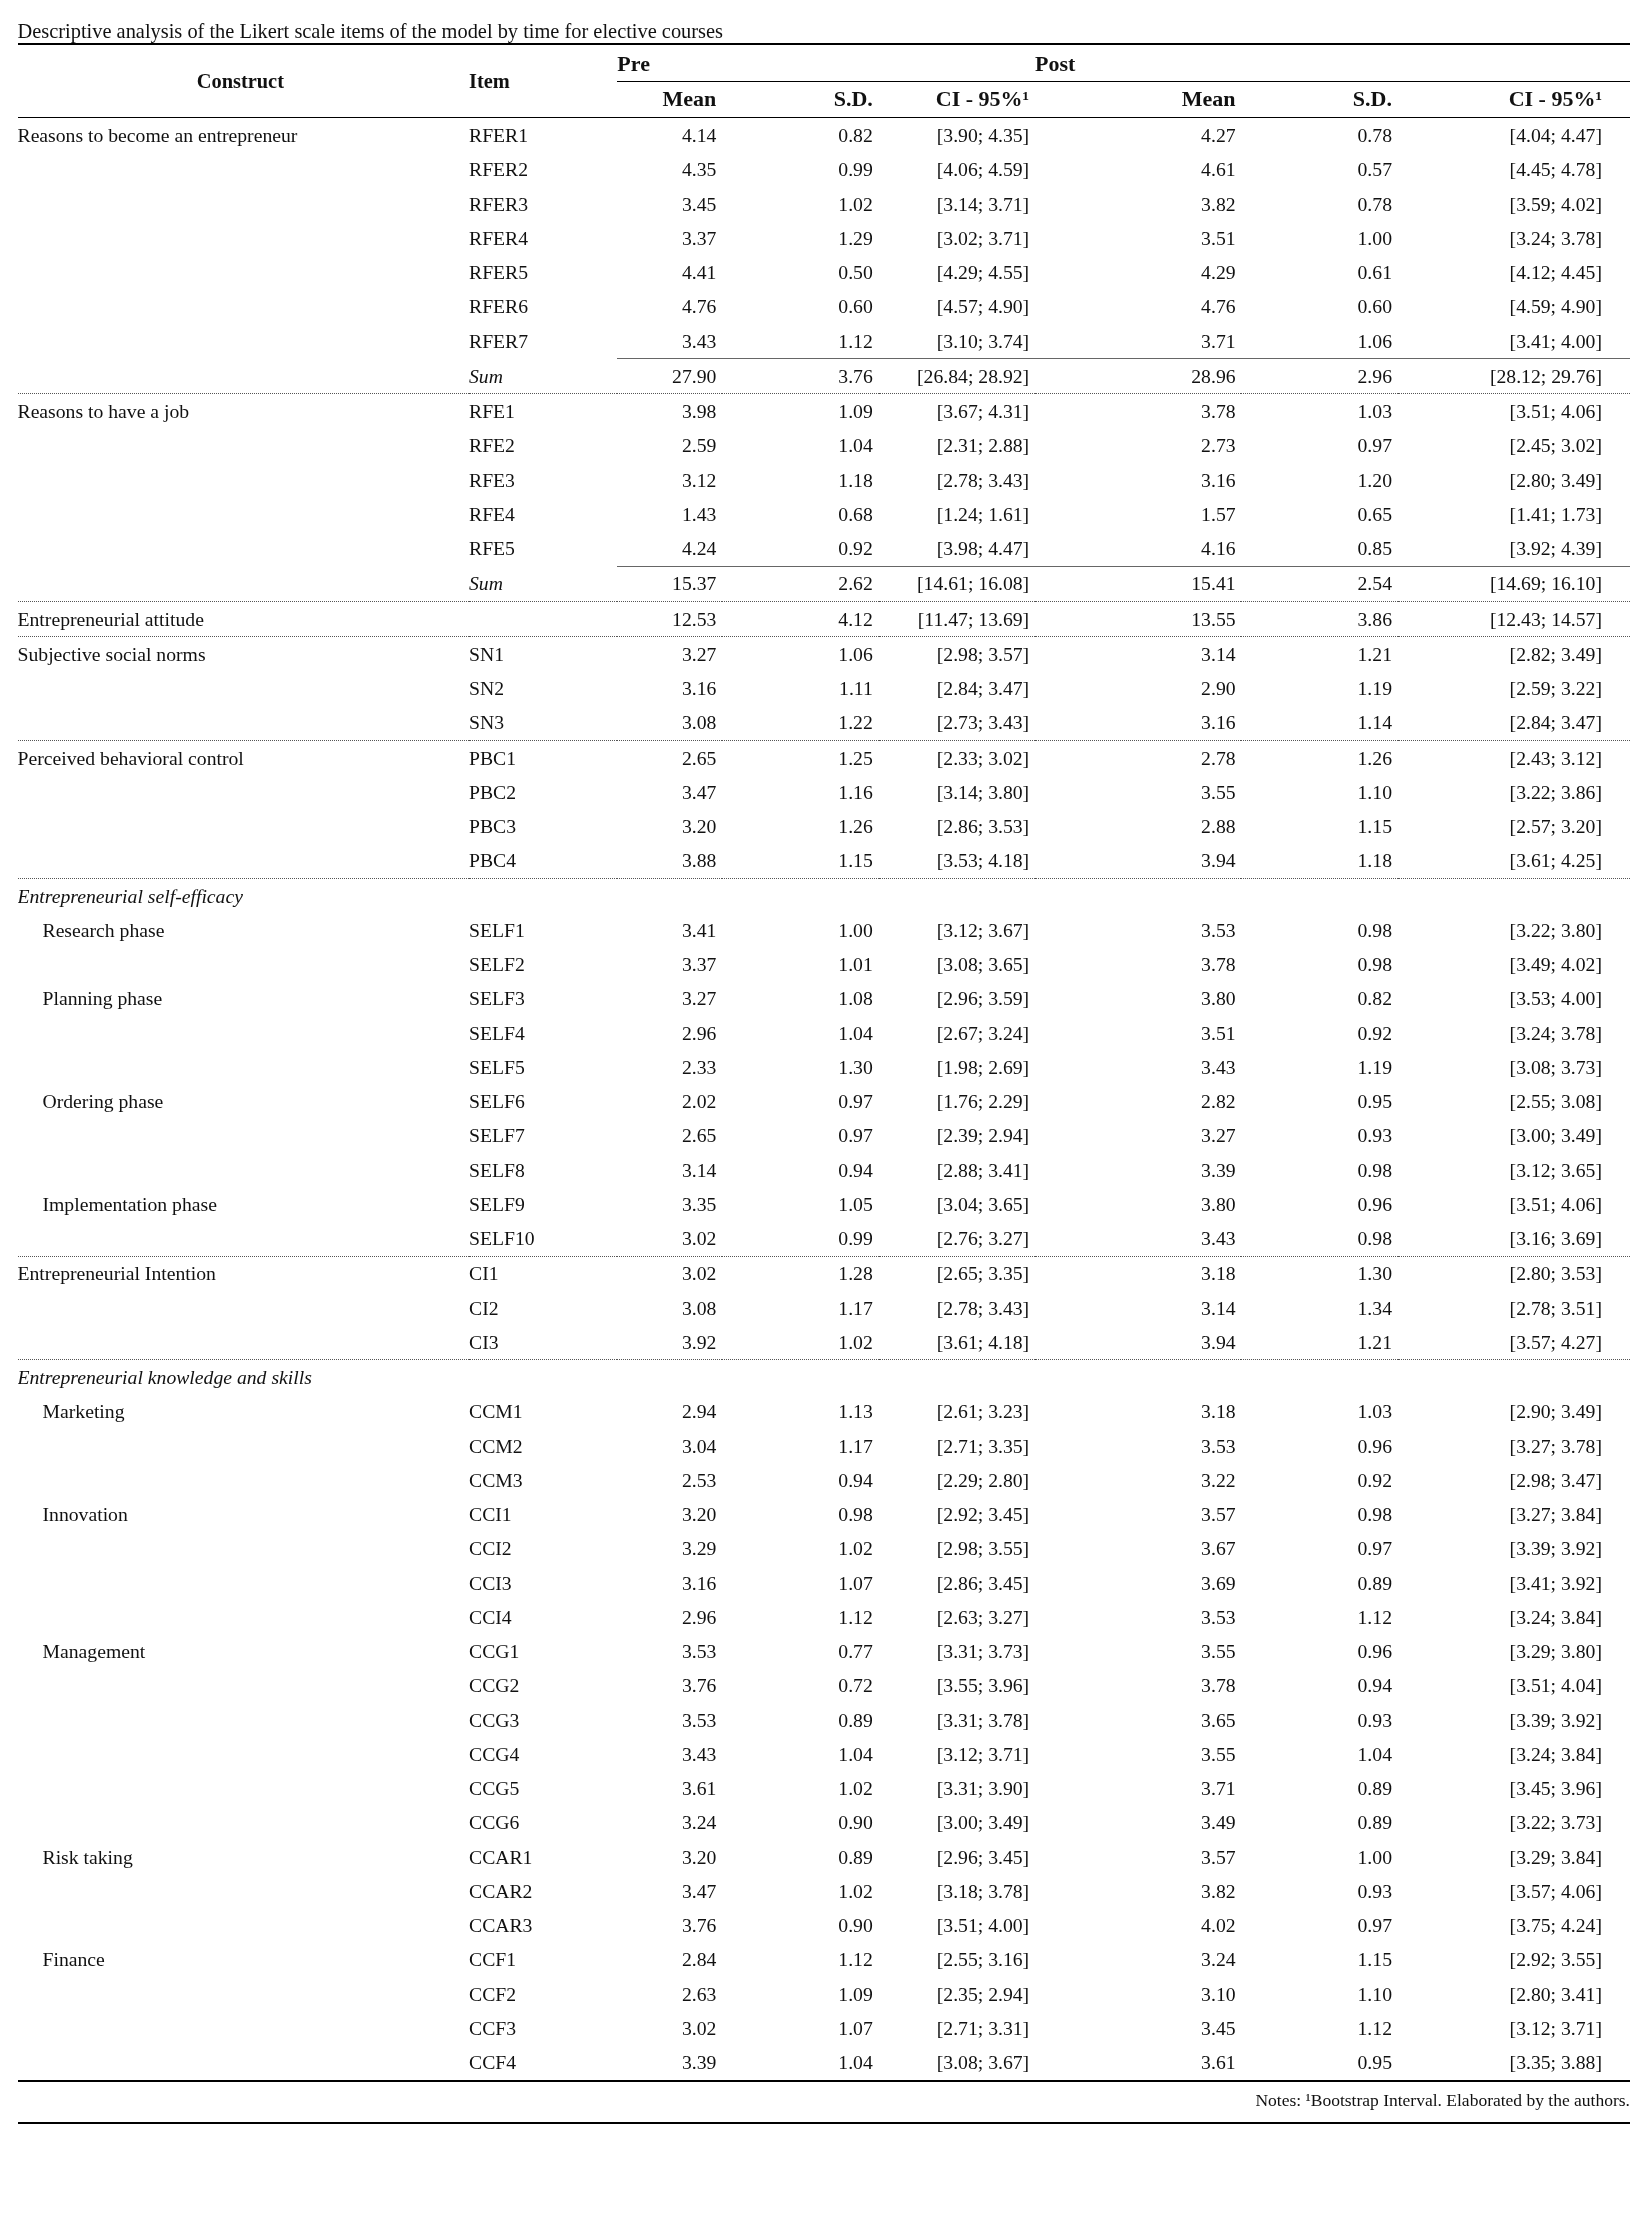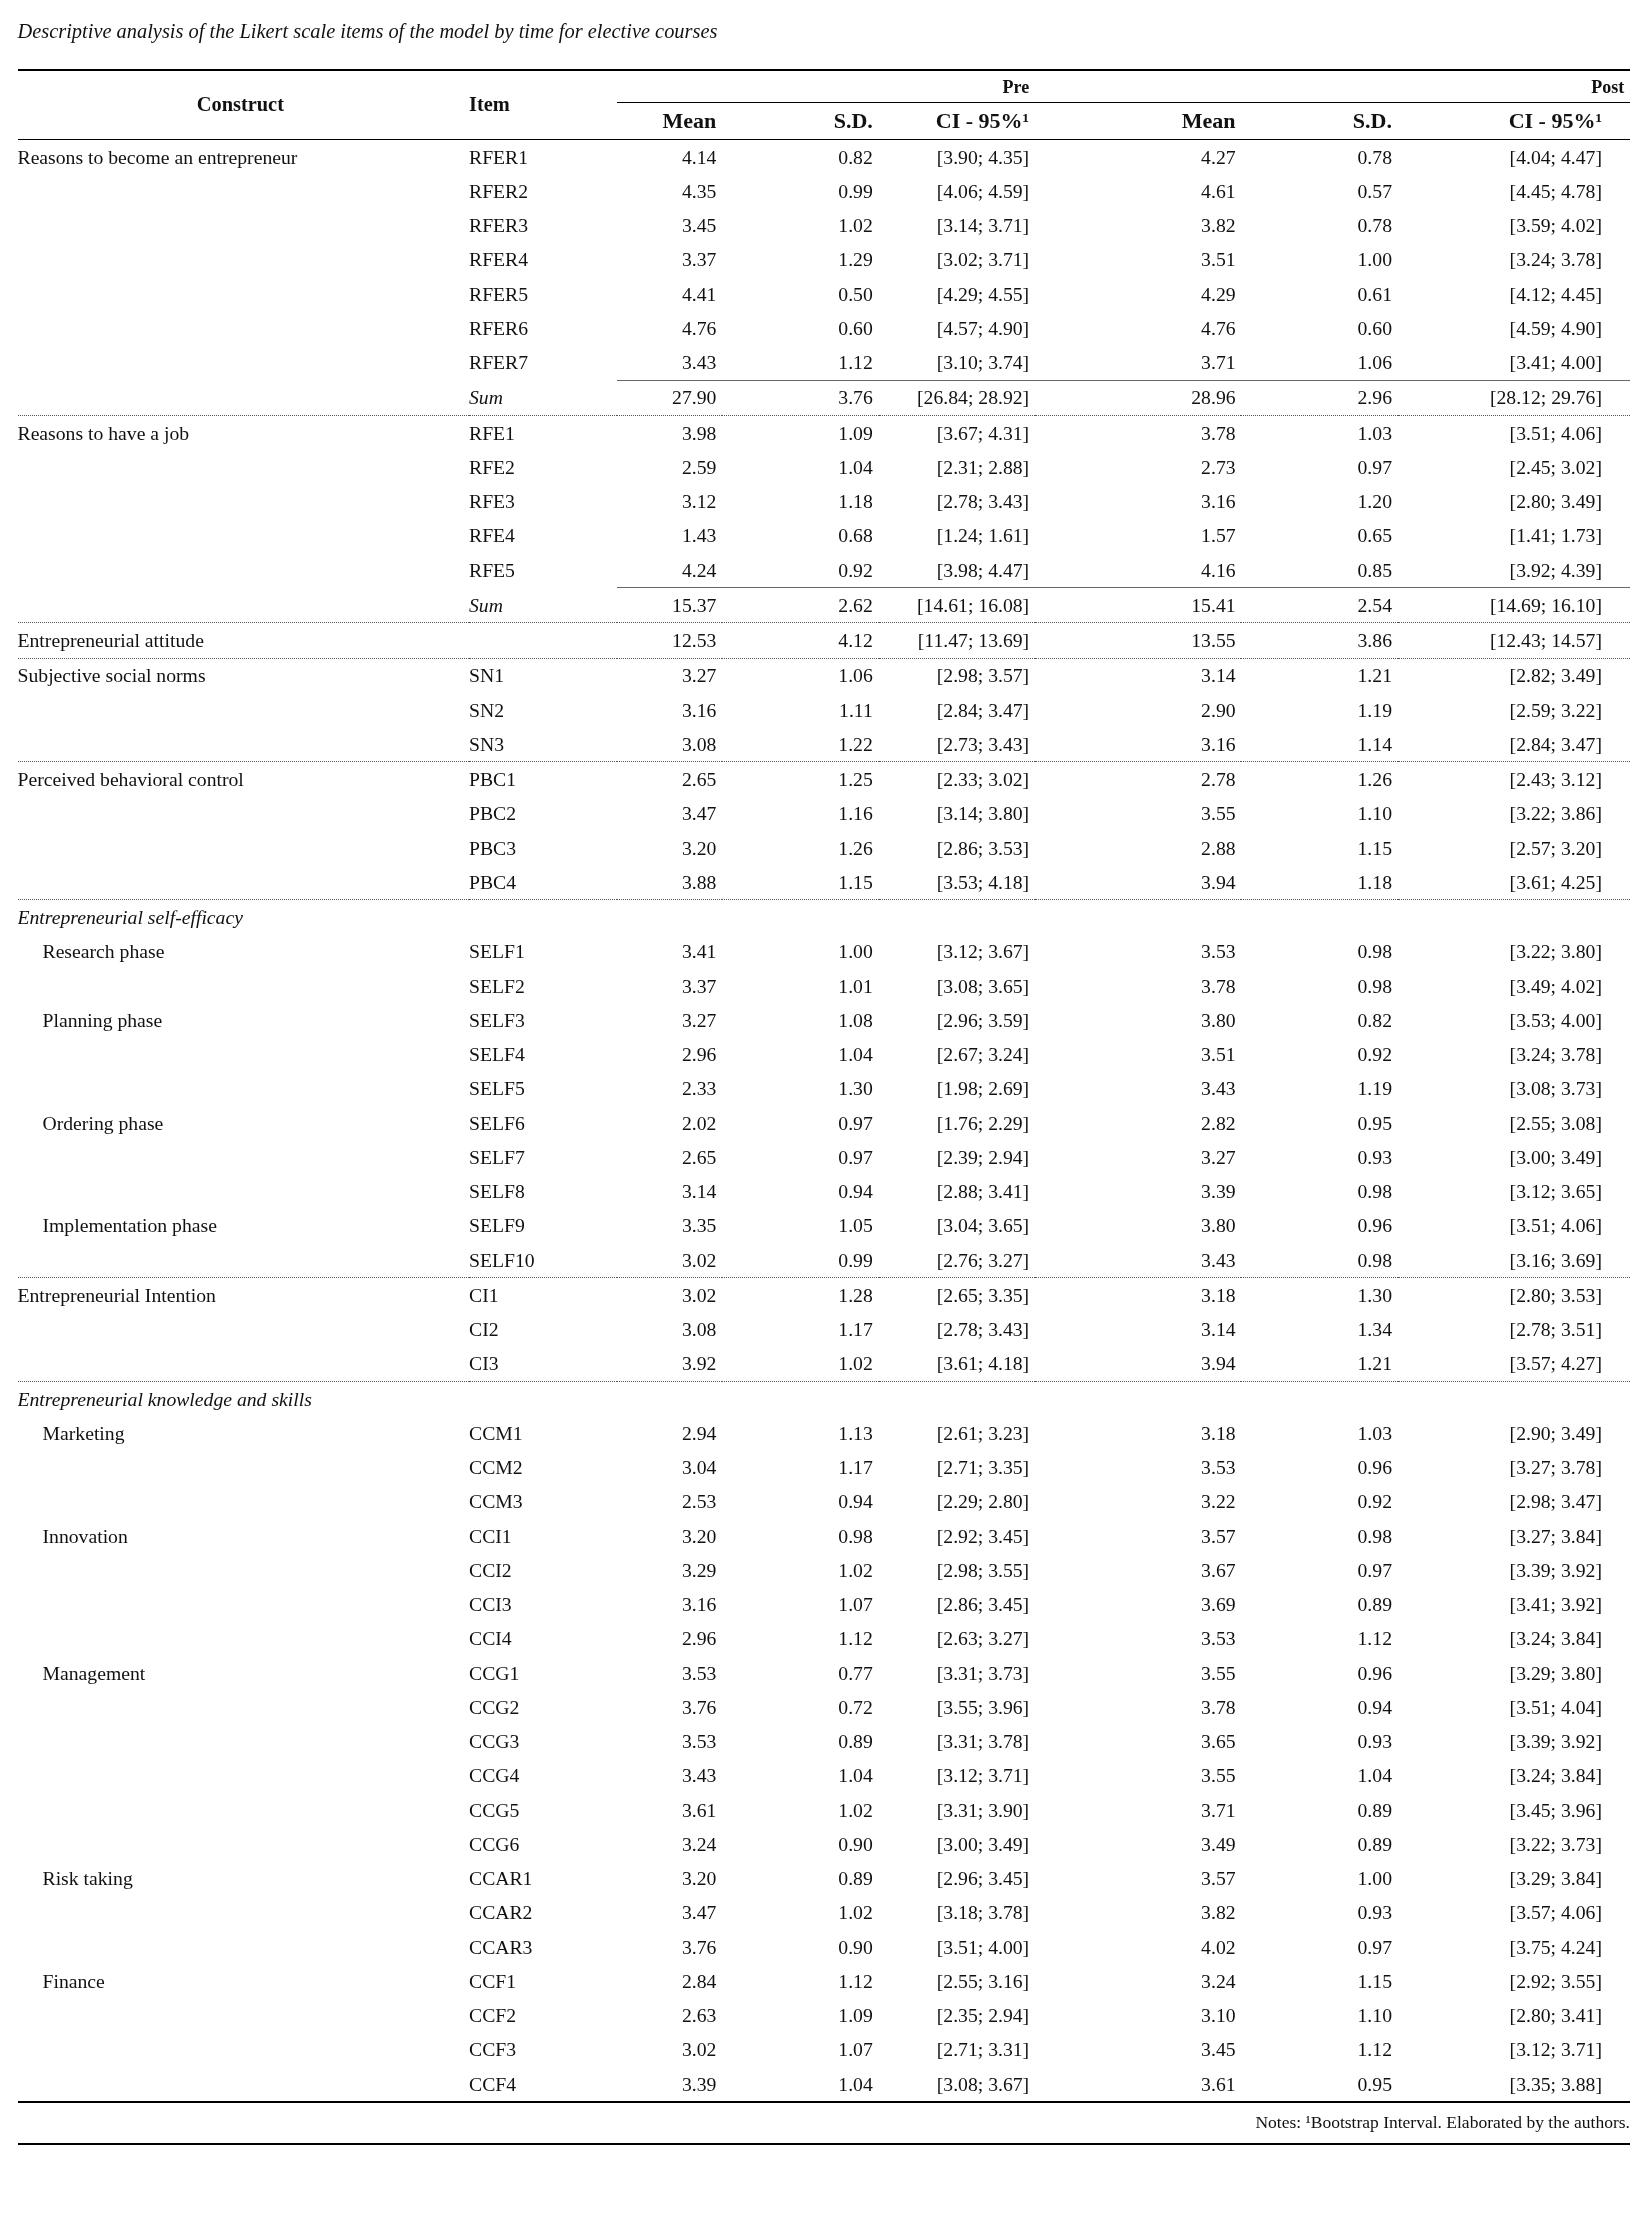"Descriptive analysis of the Likert" .table-caption { font-style: italic -> none; margin-bottom: 26px -> none }
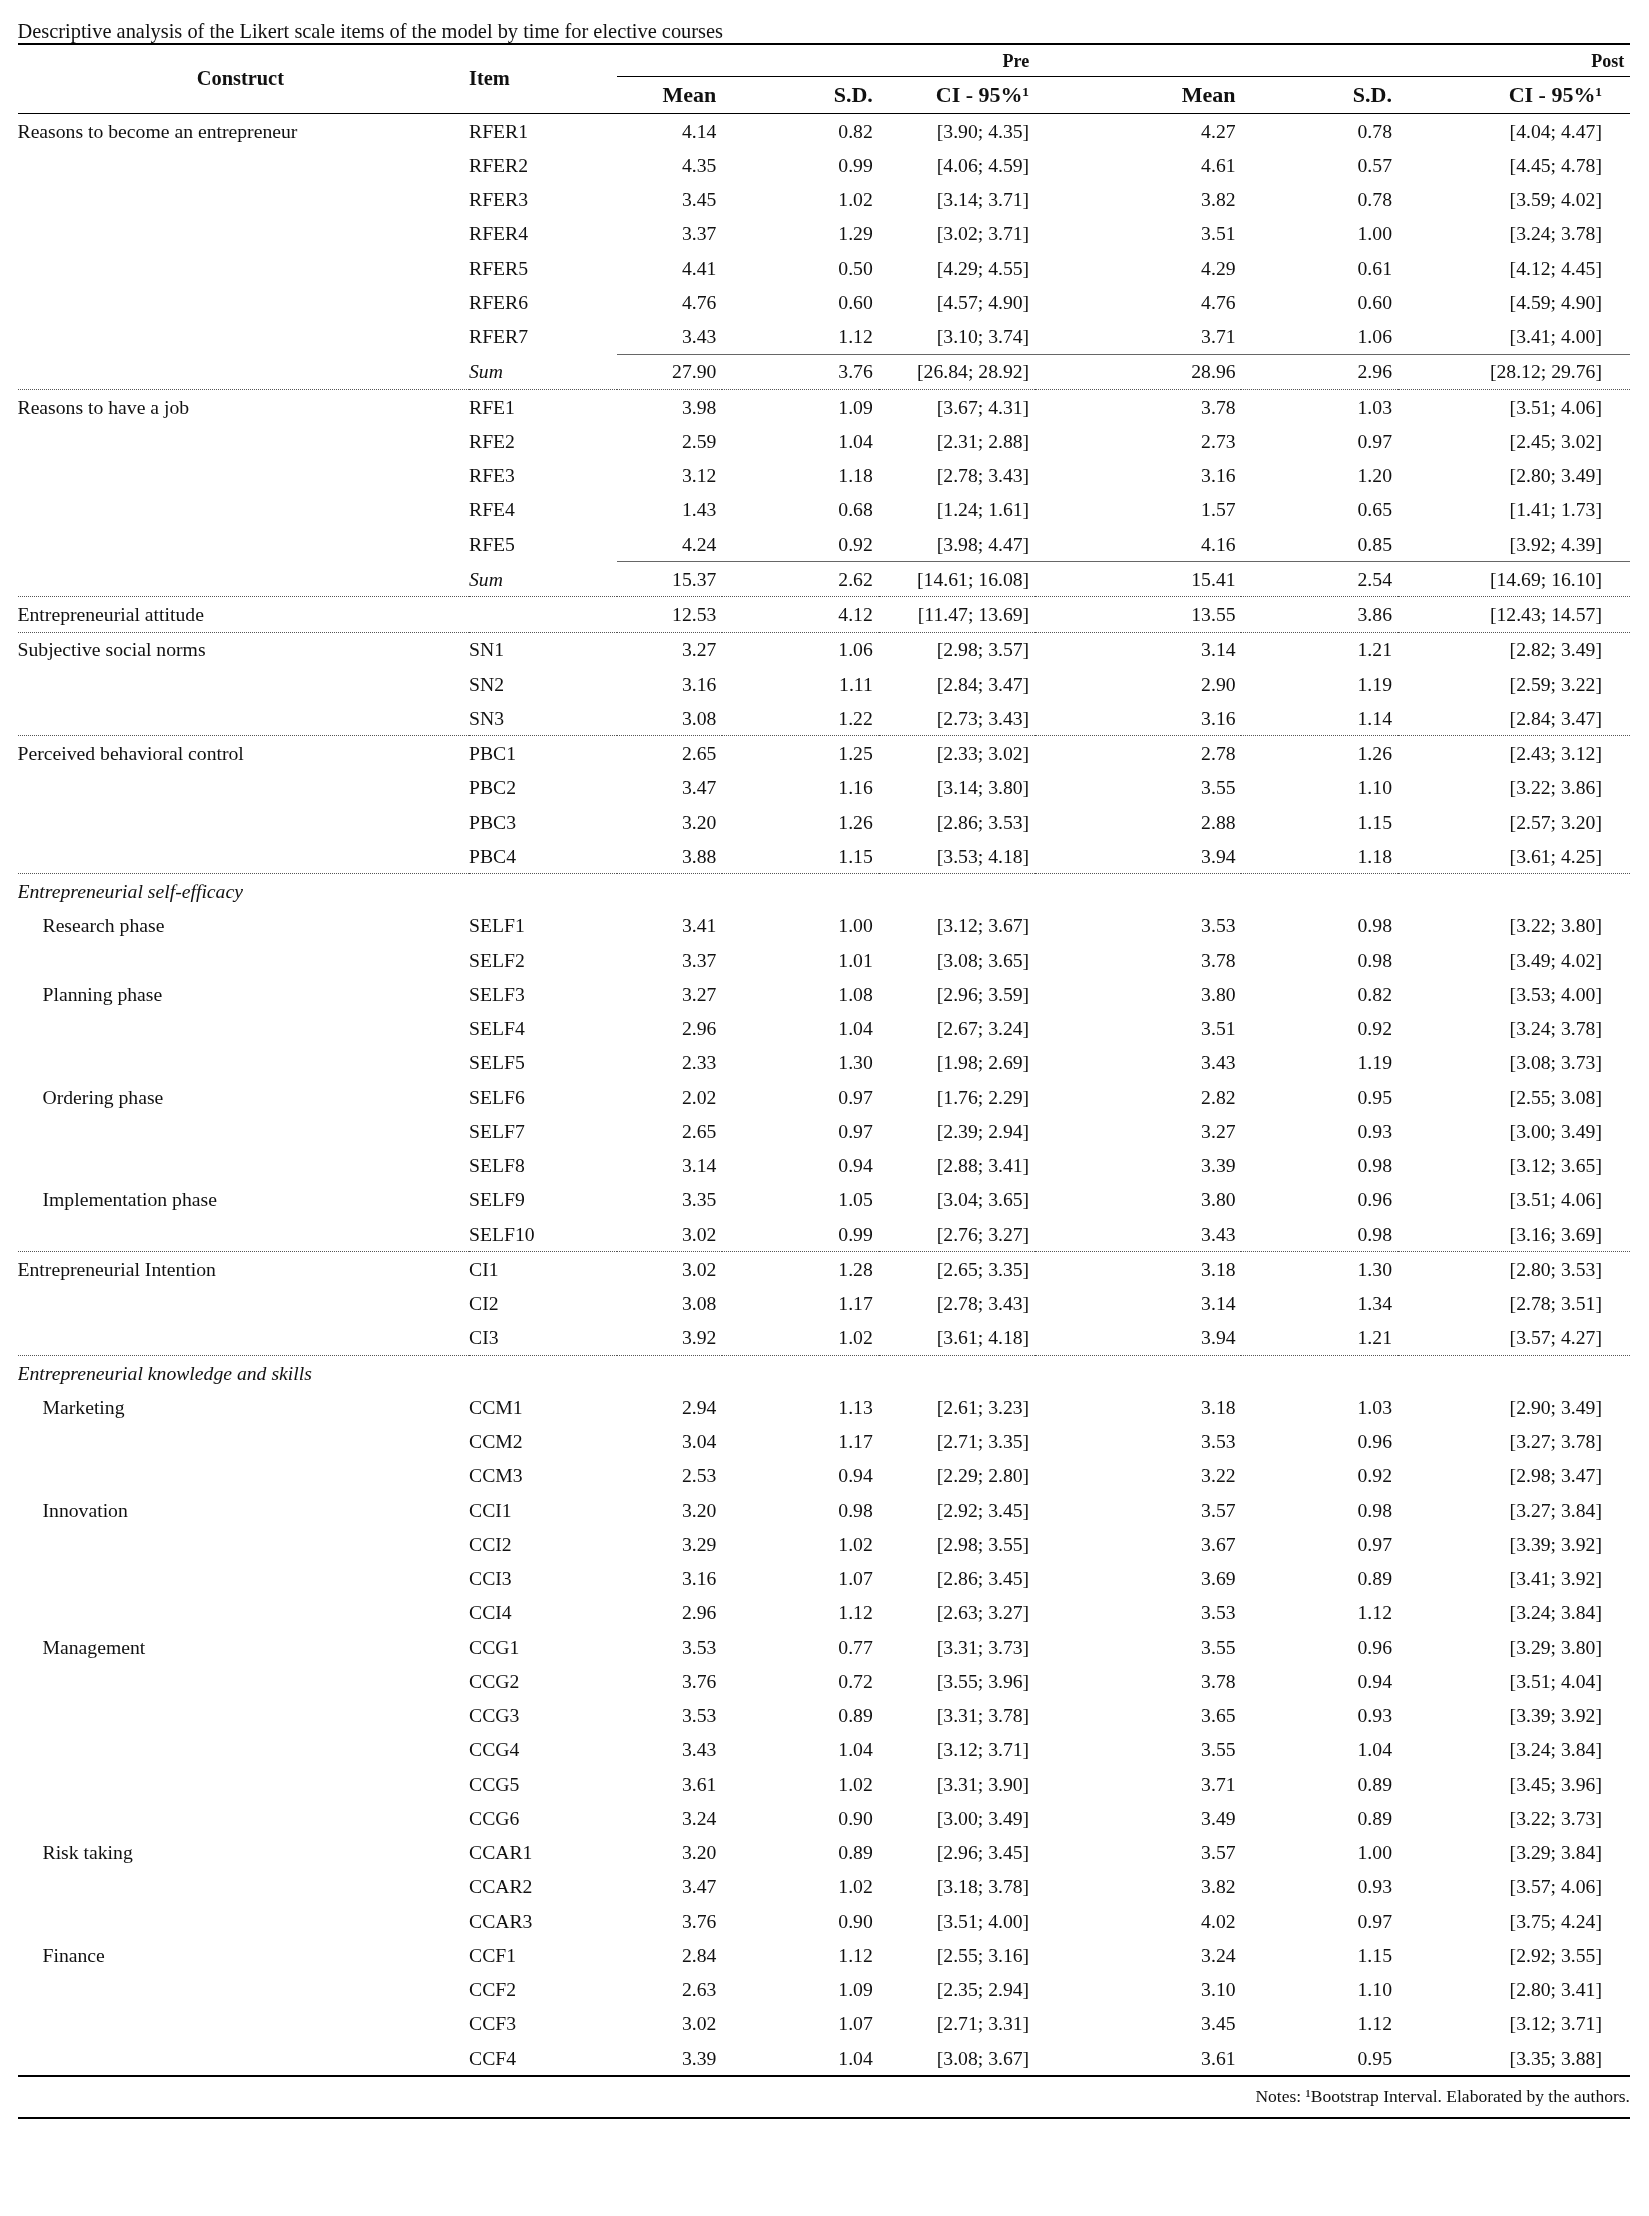"Pre" thead tr.h1 th.grp { font-size: 18px -> 22px; text-align: right -> left }
